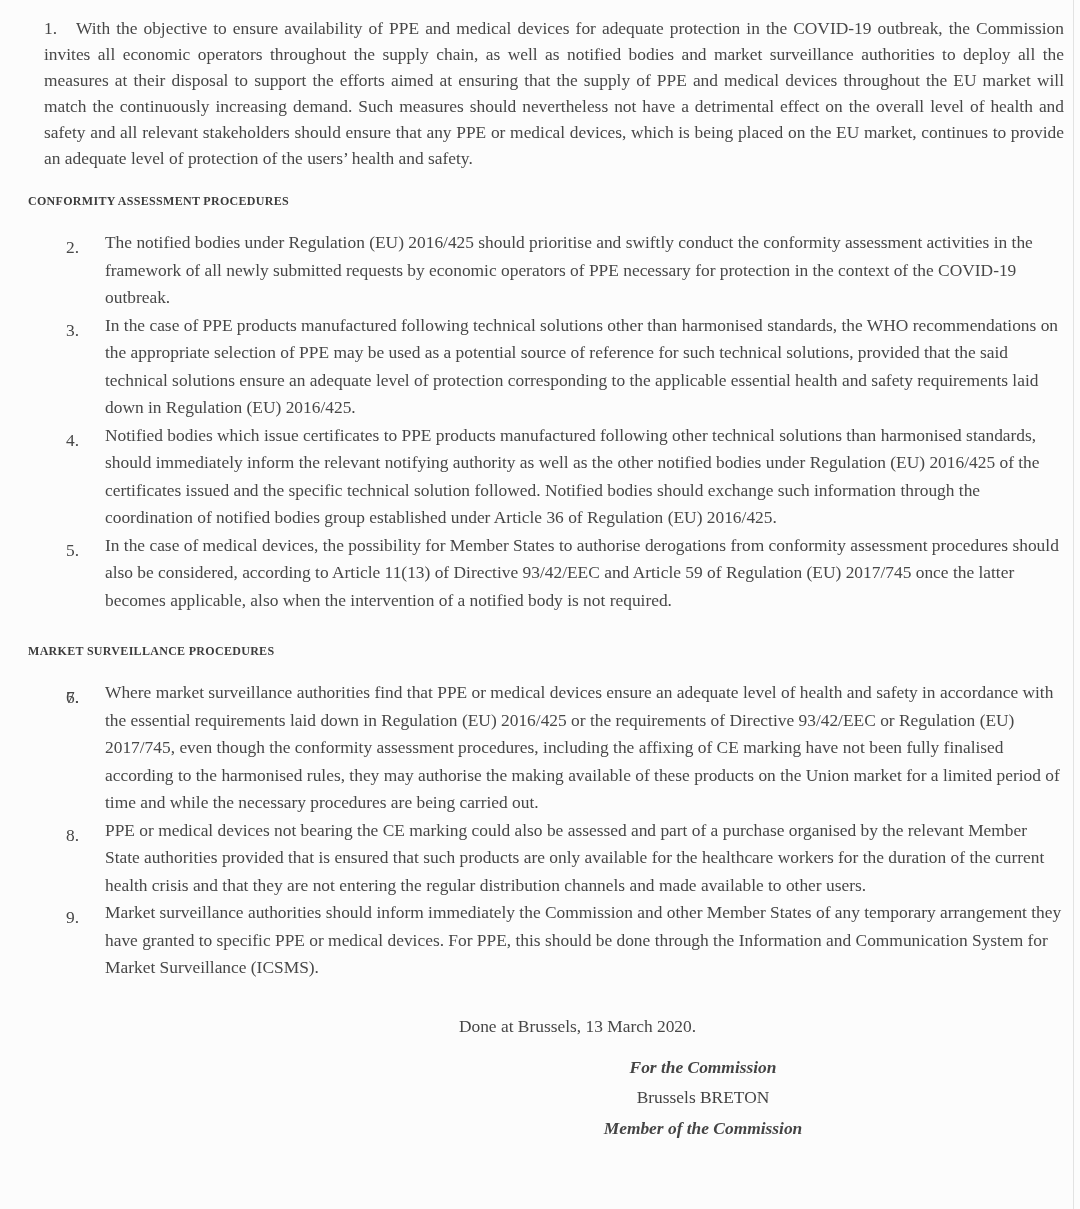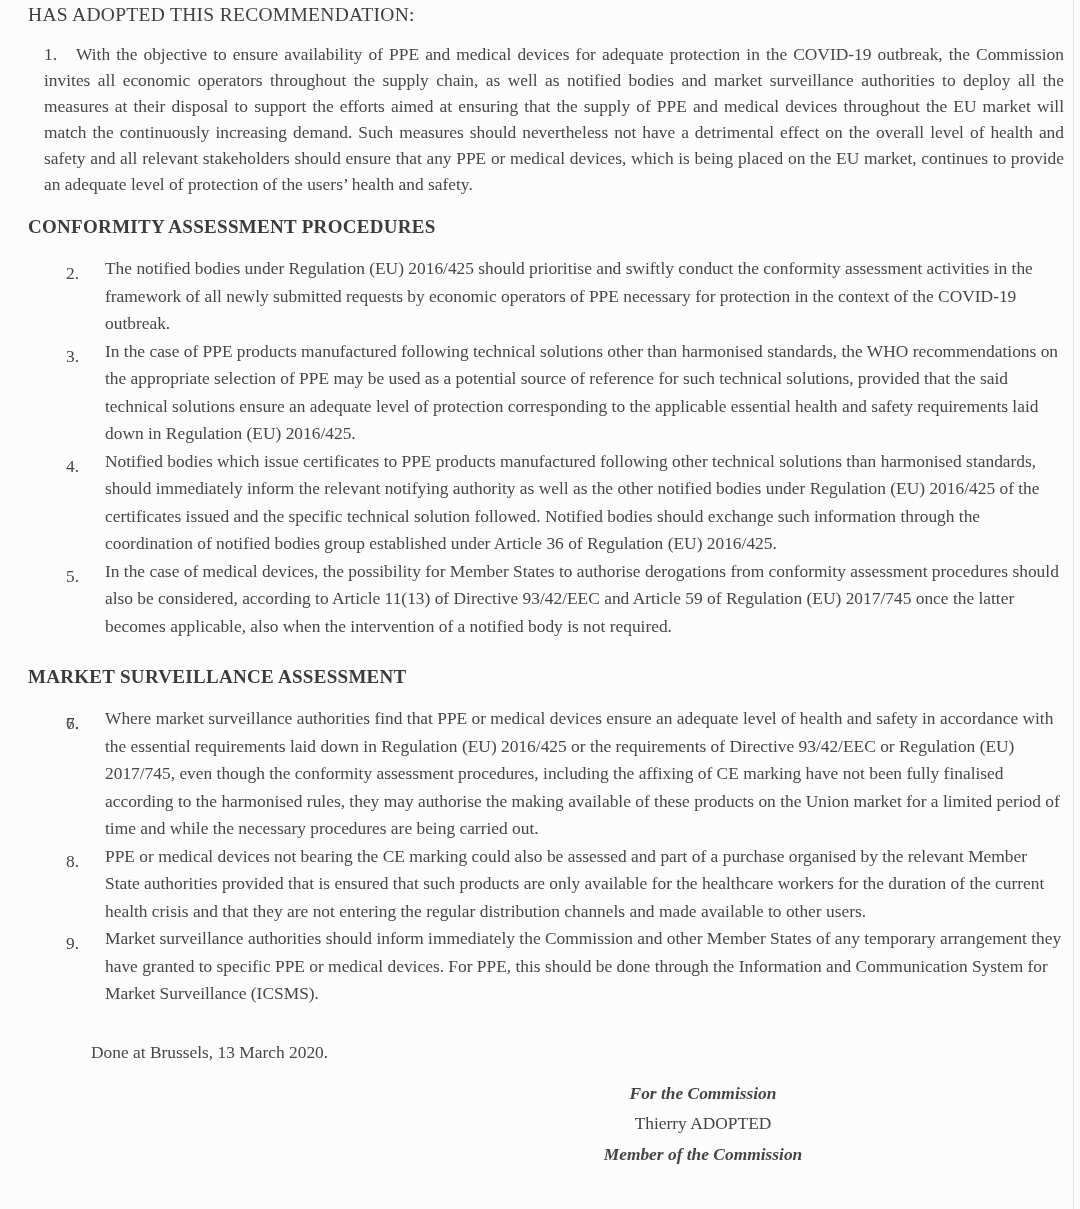"HAS ADOPTED THIS RECOMMENDATION:" h1.adoption-clause { html: <h1>HAS ADOPTED THIS RECOMMENDATION:</h1> -> none }
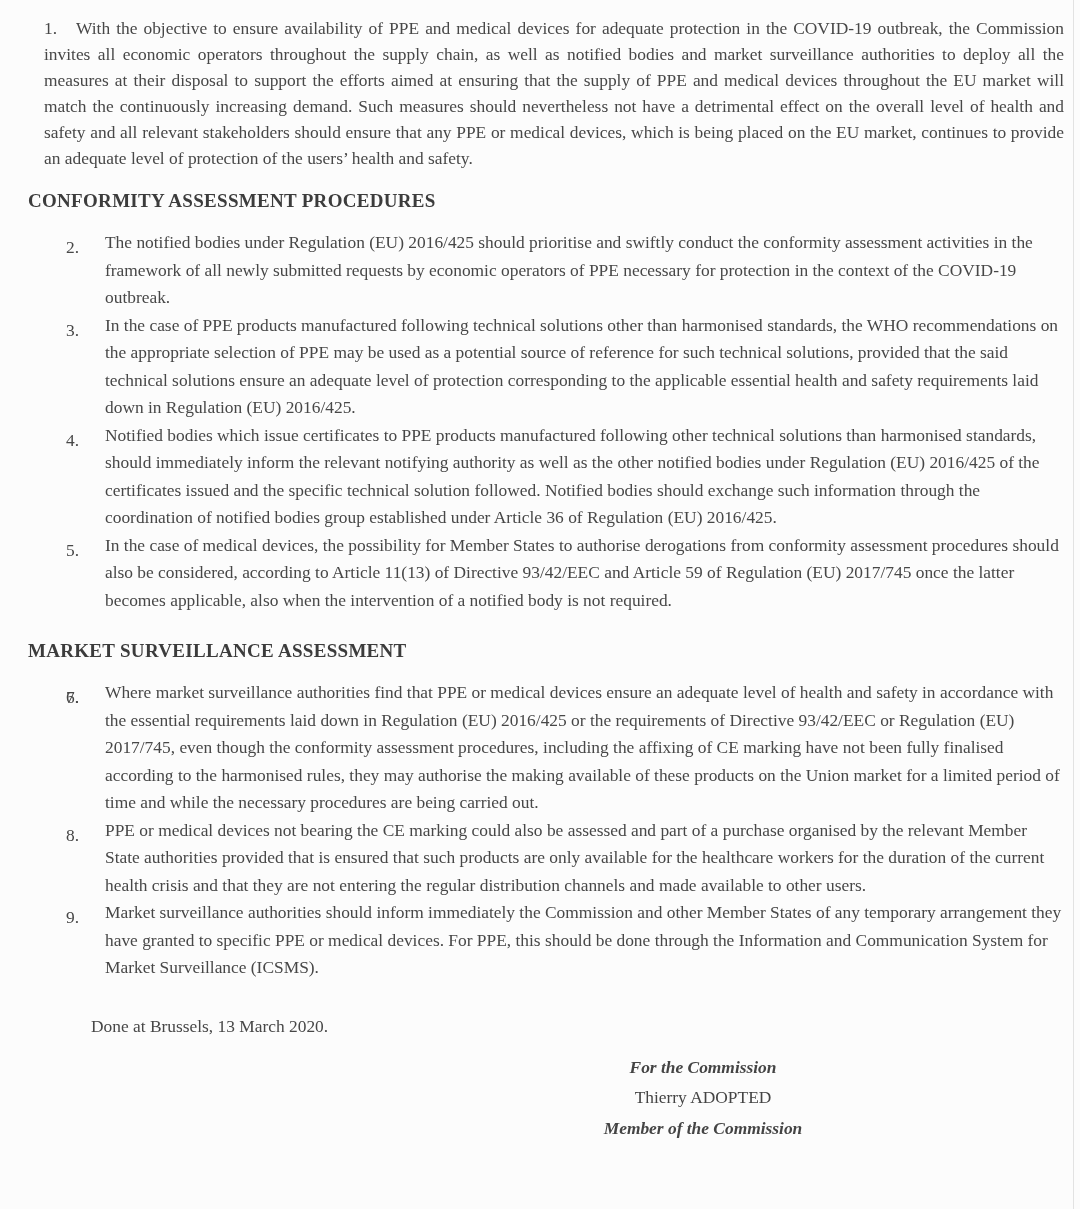"CONFORMITY ASSESSMENT PROCEDURES" .section-heading { font-size: 19px -> 12px }
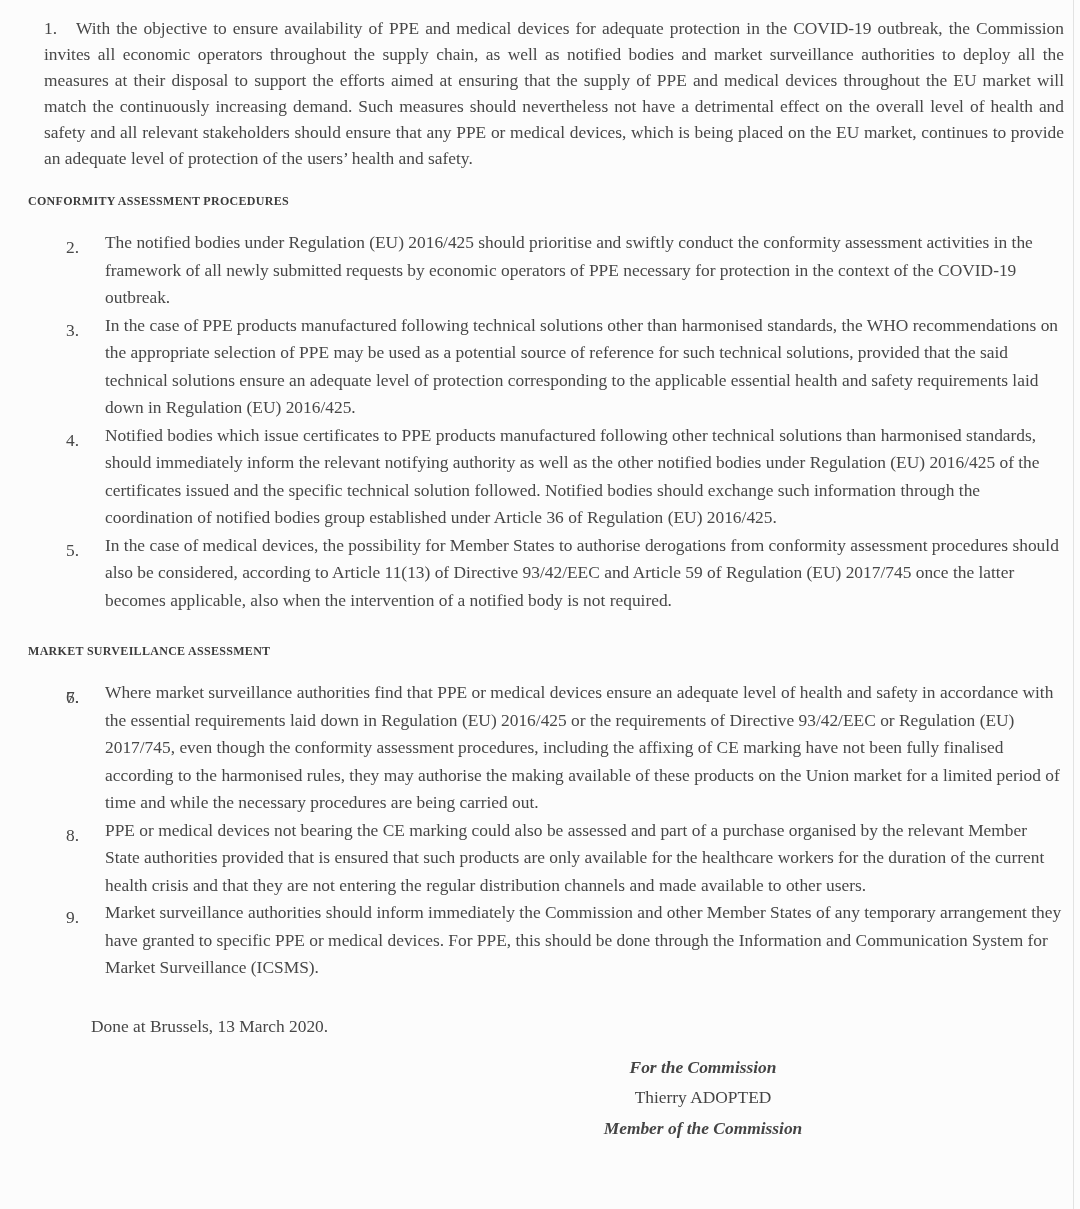"MARKET SURVEILLANCE ASSESSMENT" h2.section-heading { text: ASSESSMENT -> PROCEDURES }
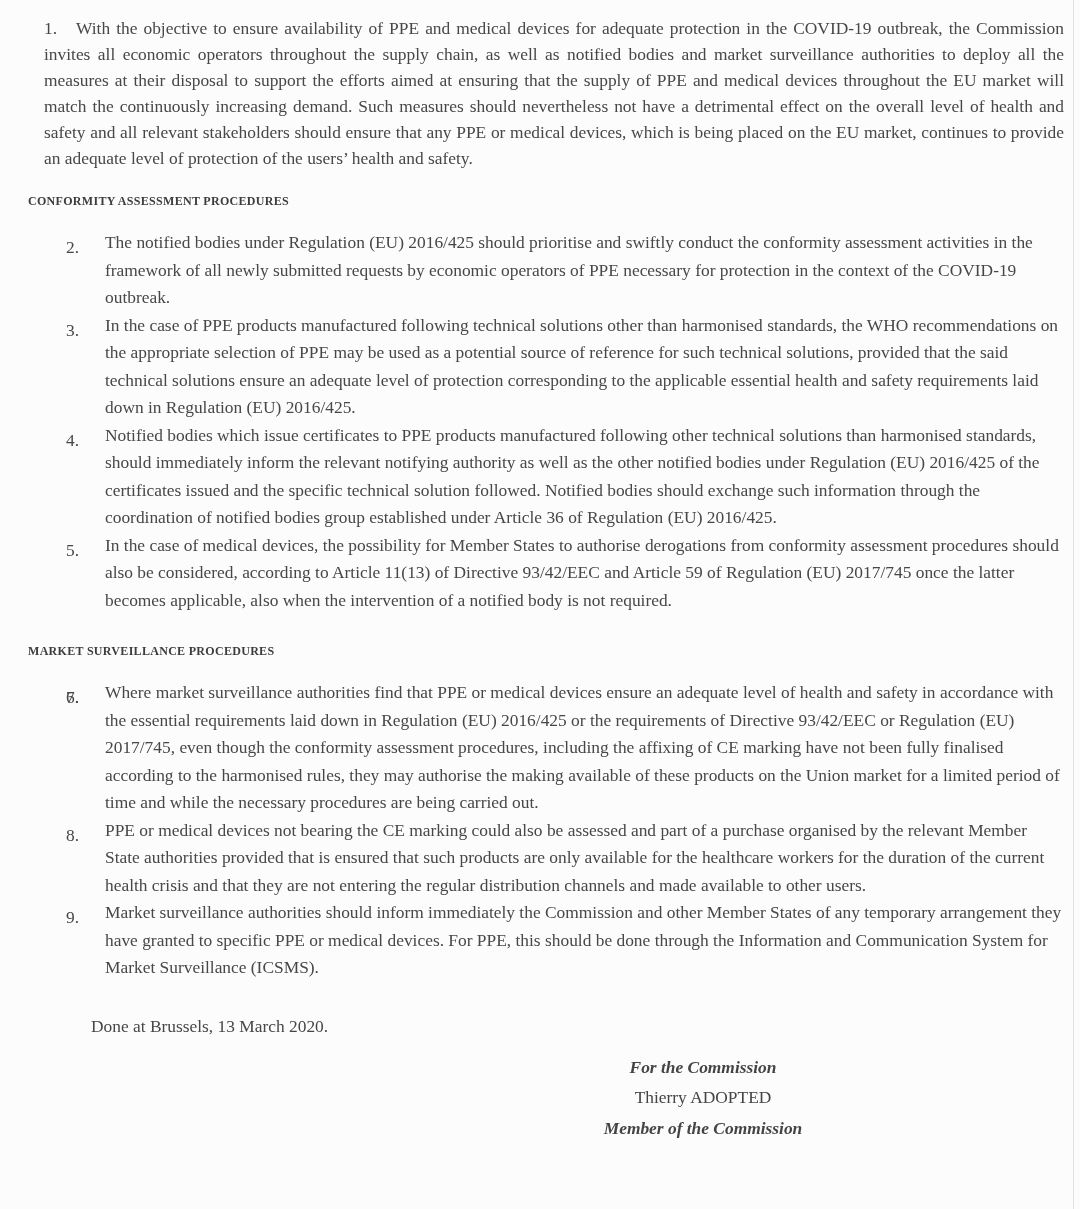"Done at Brussels, 13 March" .place-date { text-align: none -> center }
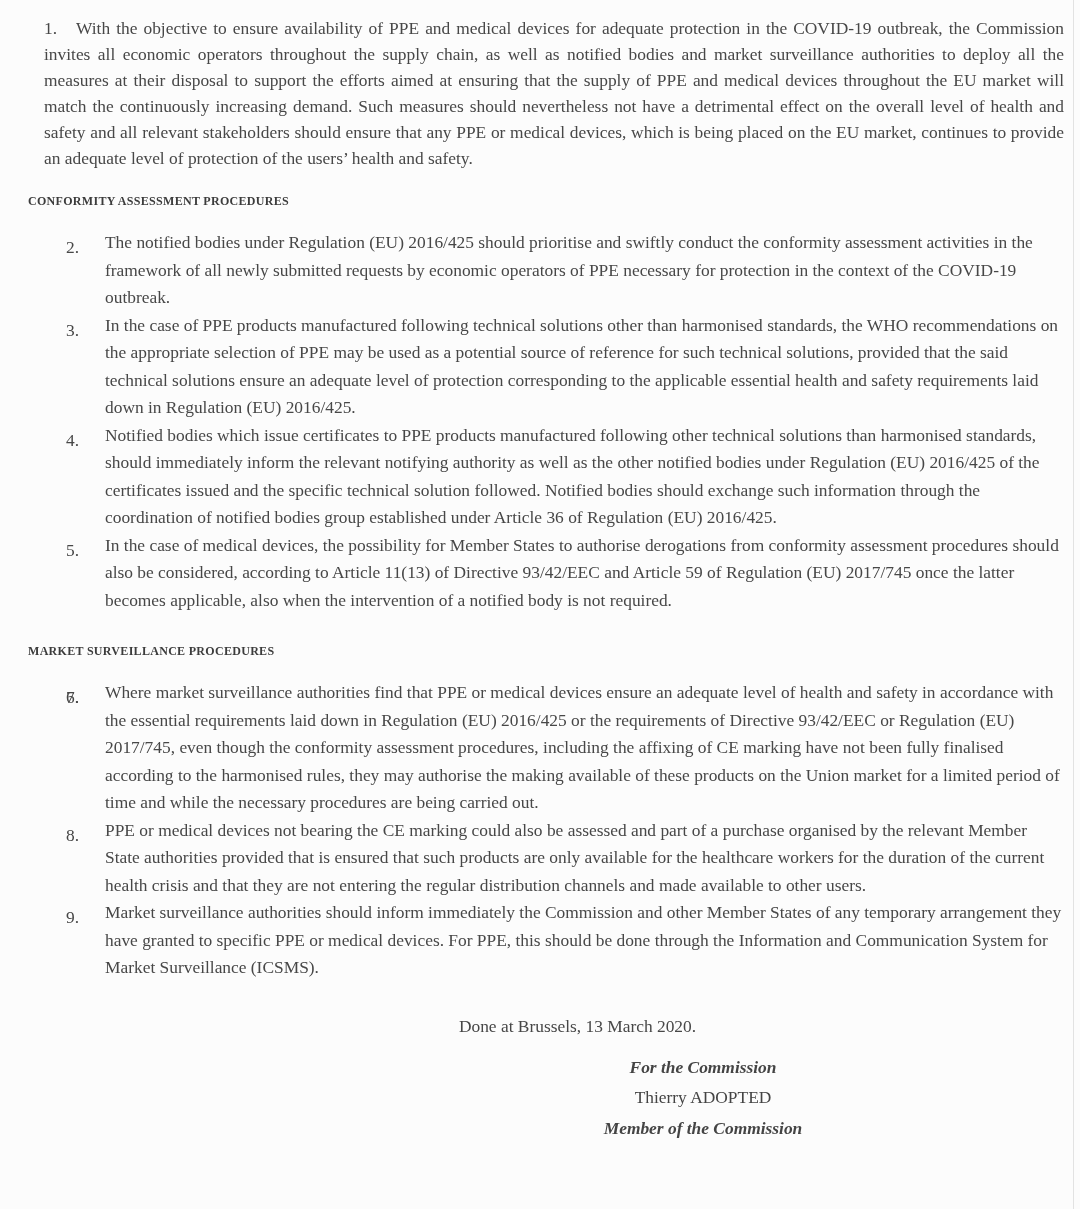"Thierry ADOPTED" div { text: Thierry ADOPTED -> Brussels BRETON }
